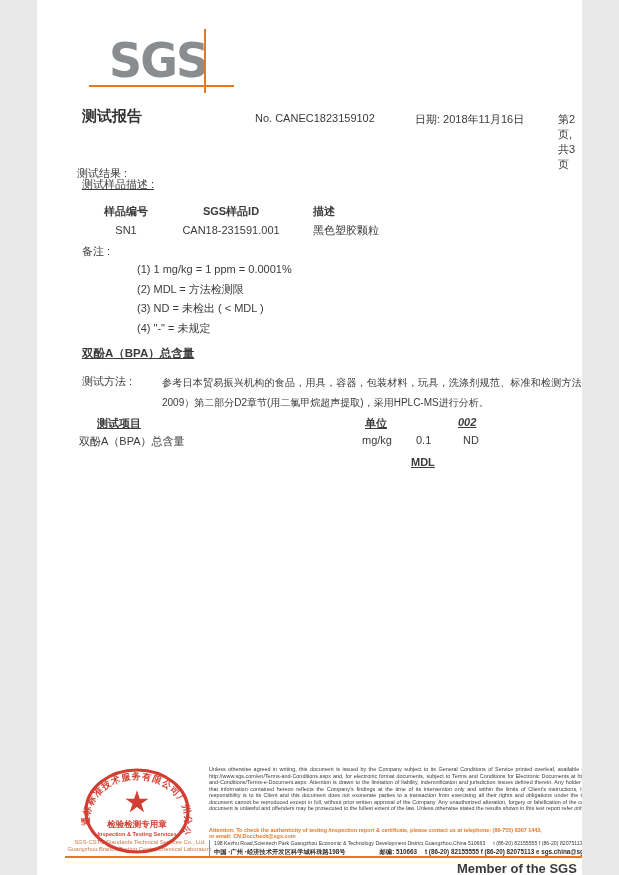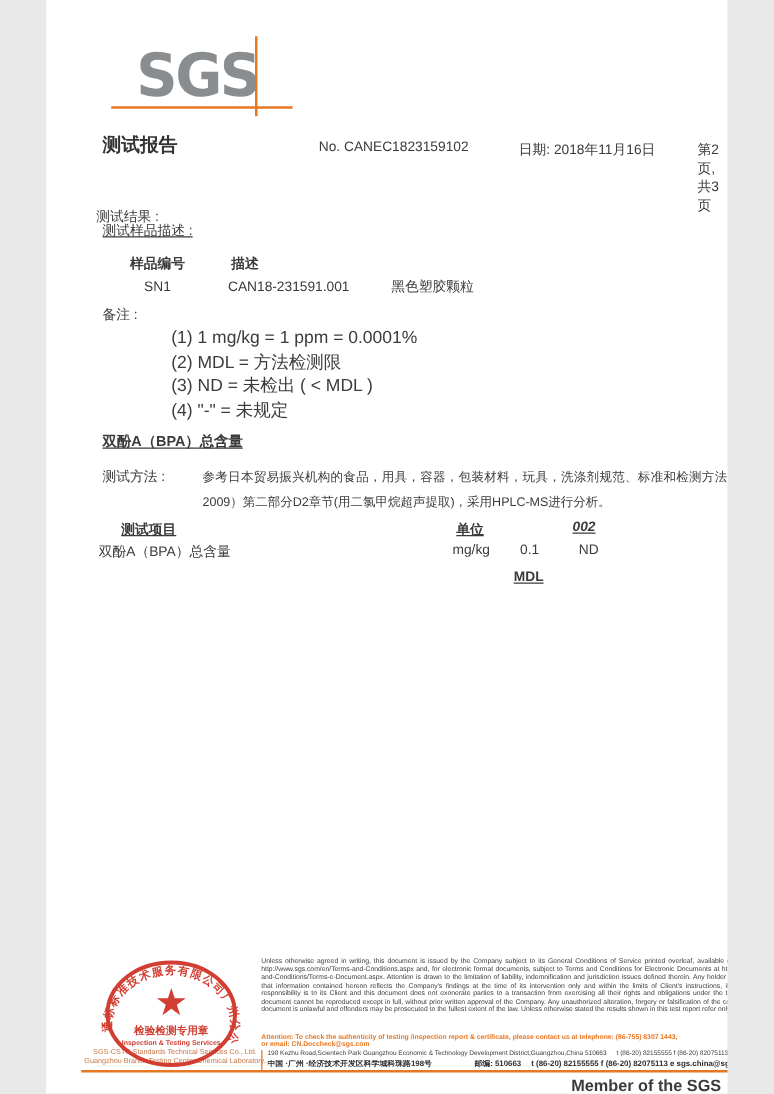"SGS样品ID" span.c2 { html: none -> <span>SGS样品ID</span> }
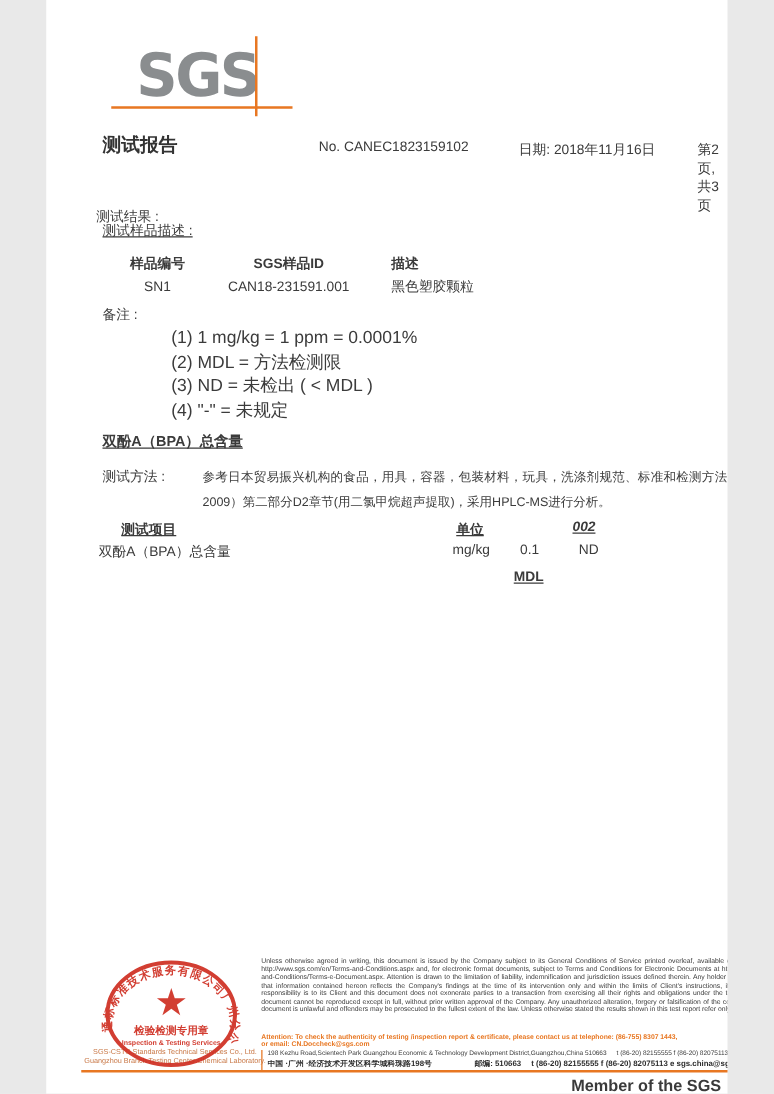"(1) 1 mg/kg = 1" .notes-list { font-size: 14px -> 11px }
